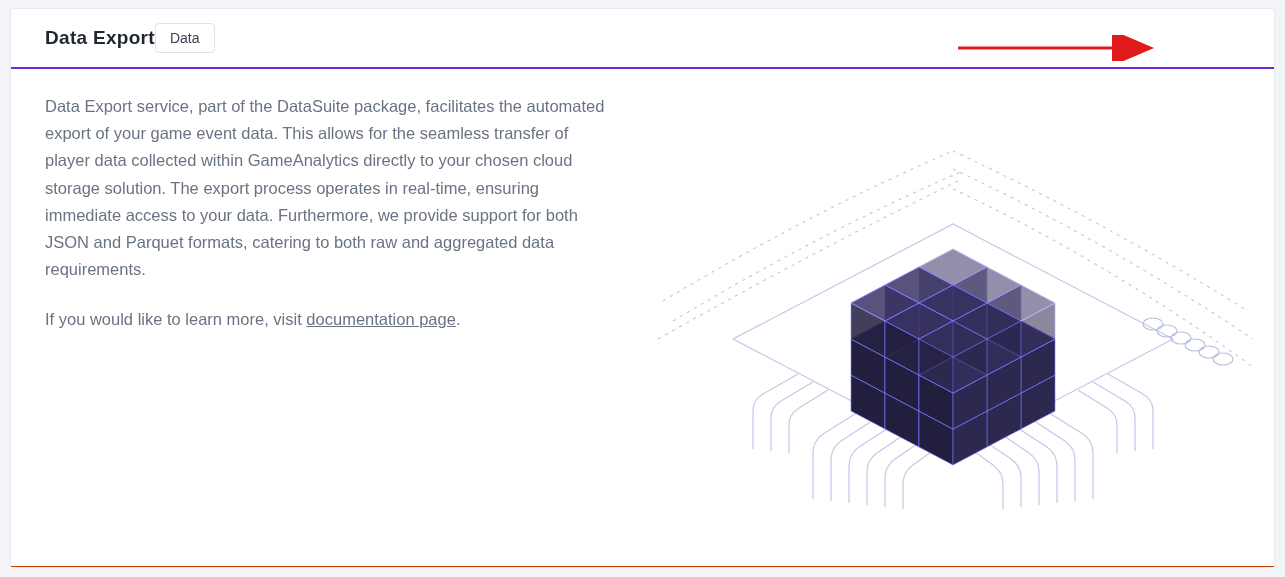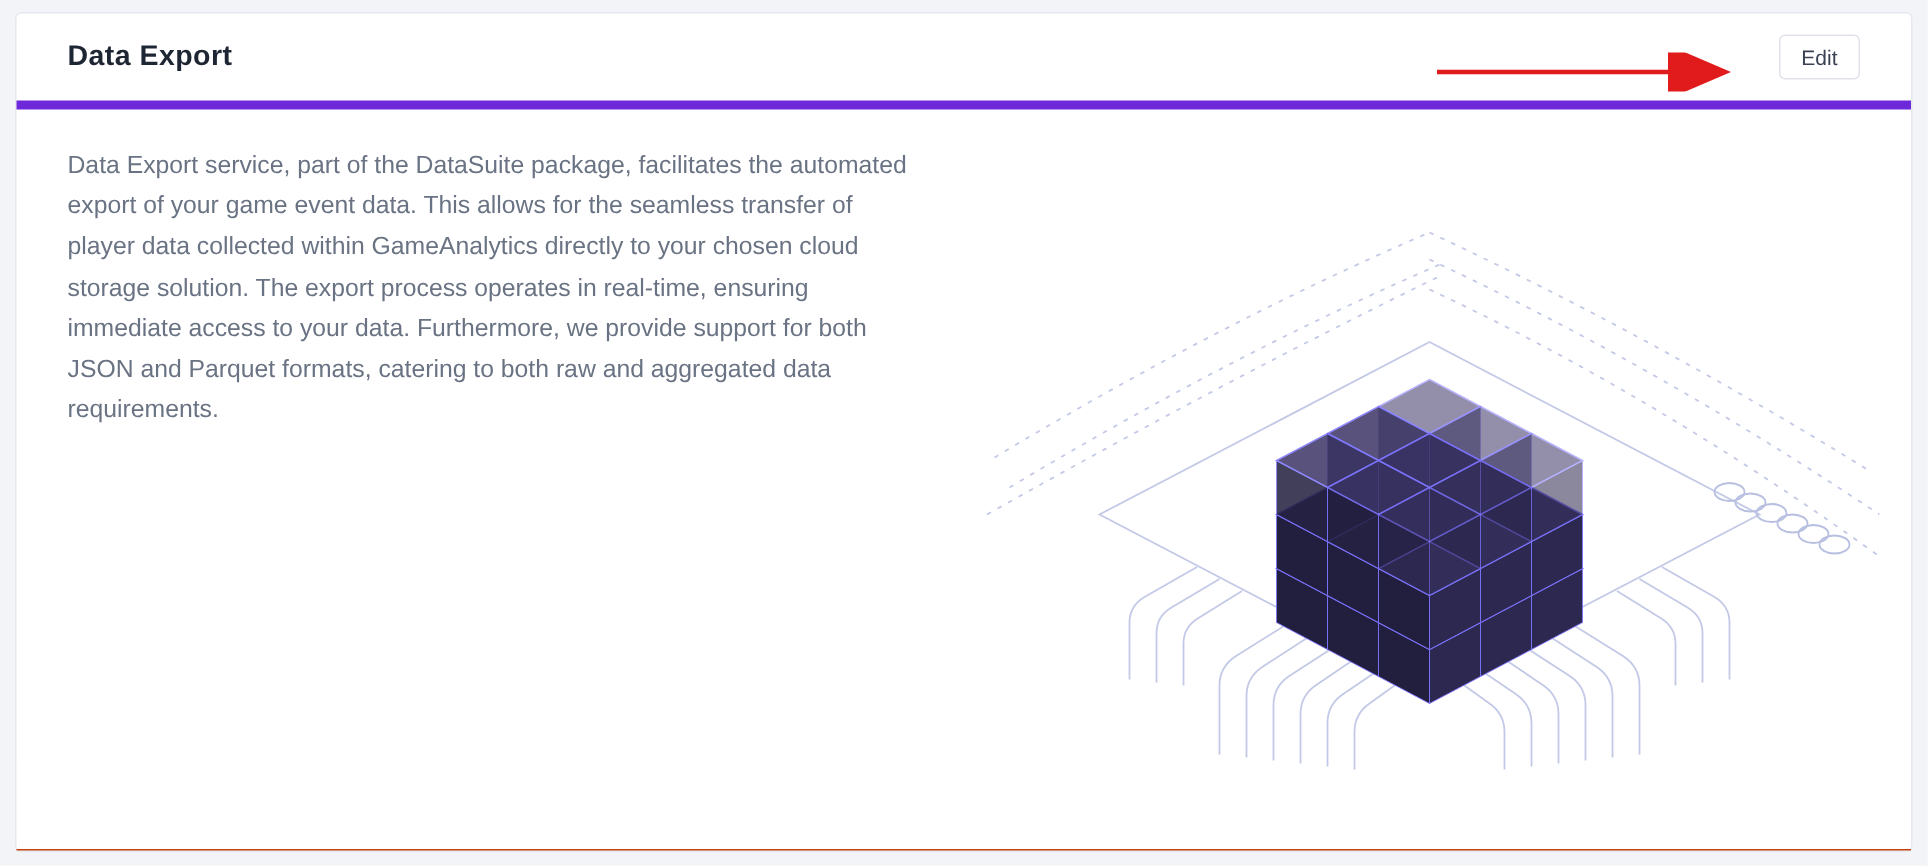"Data Export" .card-header { border-bottom: 6px solid #6d28d9 -> 2px solid #6d28d9; justify-content: space-between -> none }
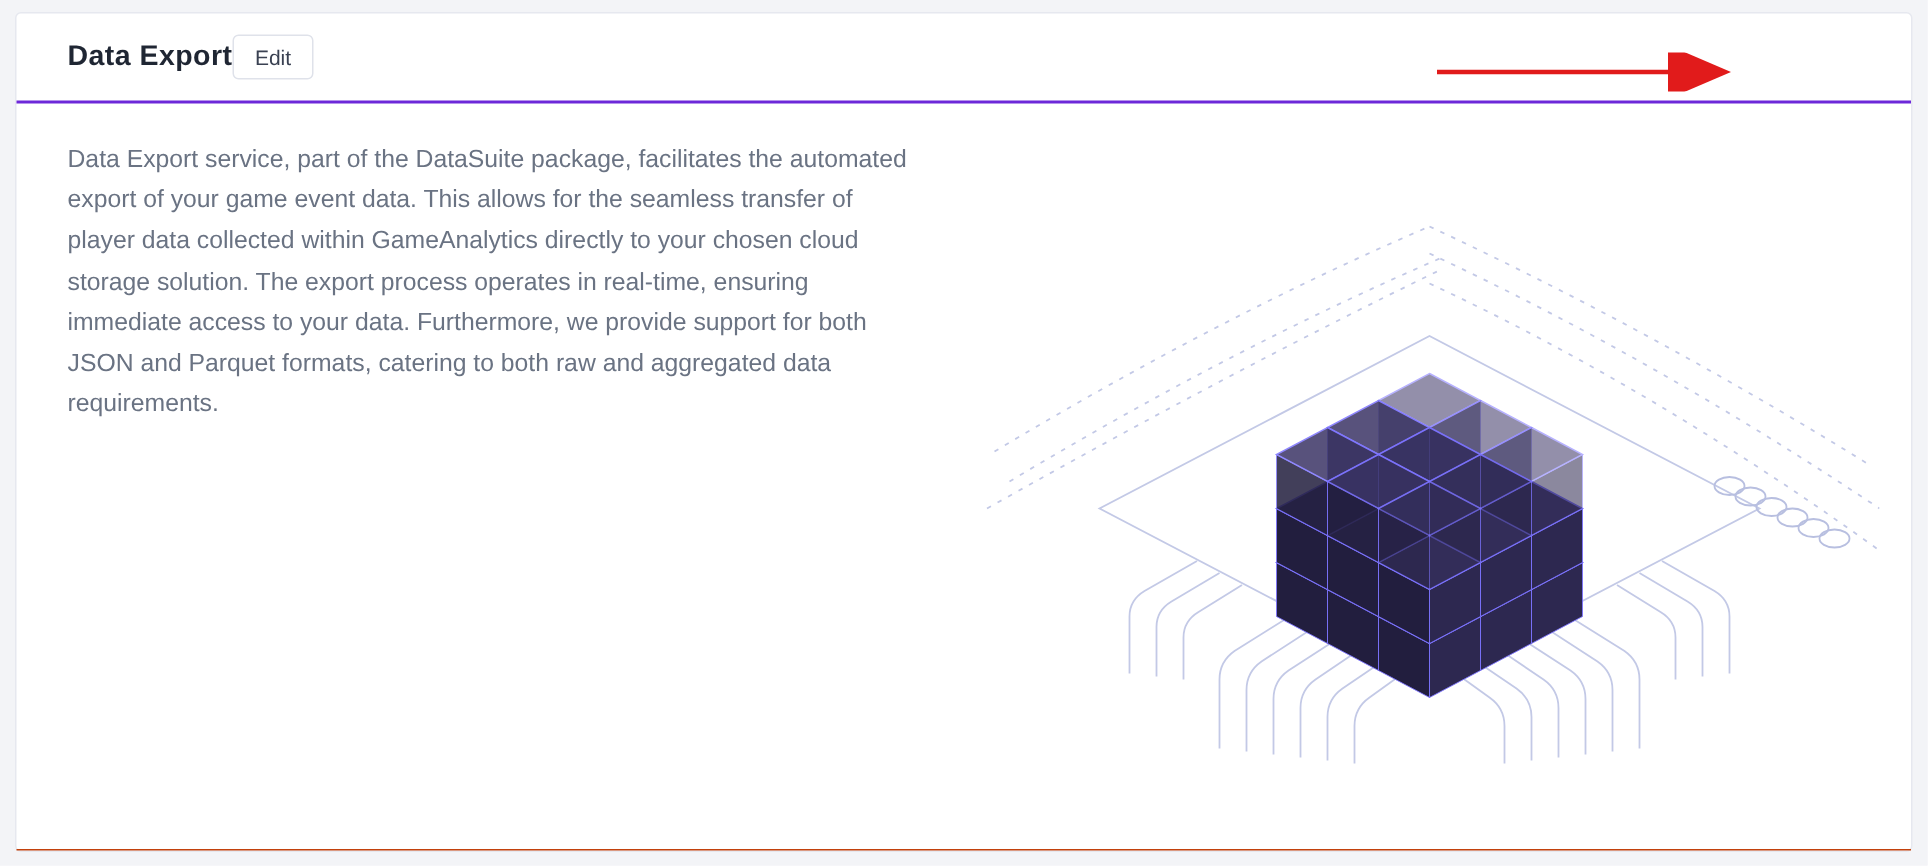"Edit" button.edit-btn { text: Edit -> Data }
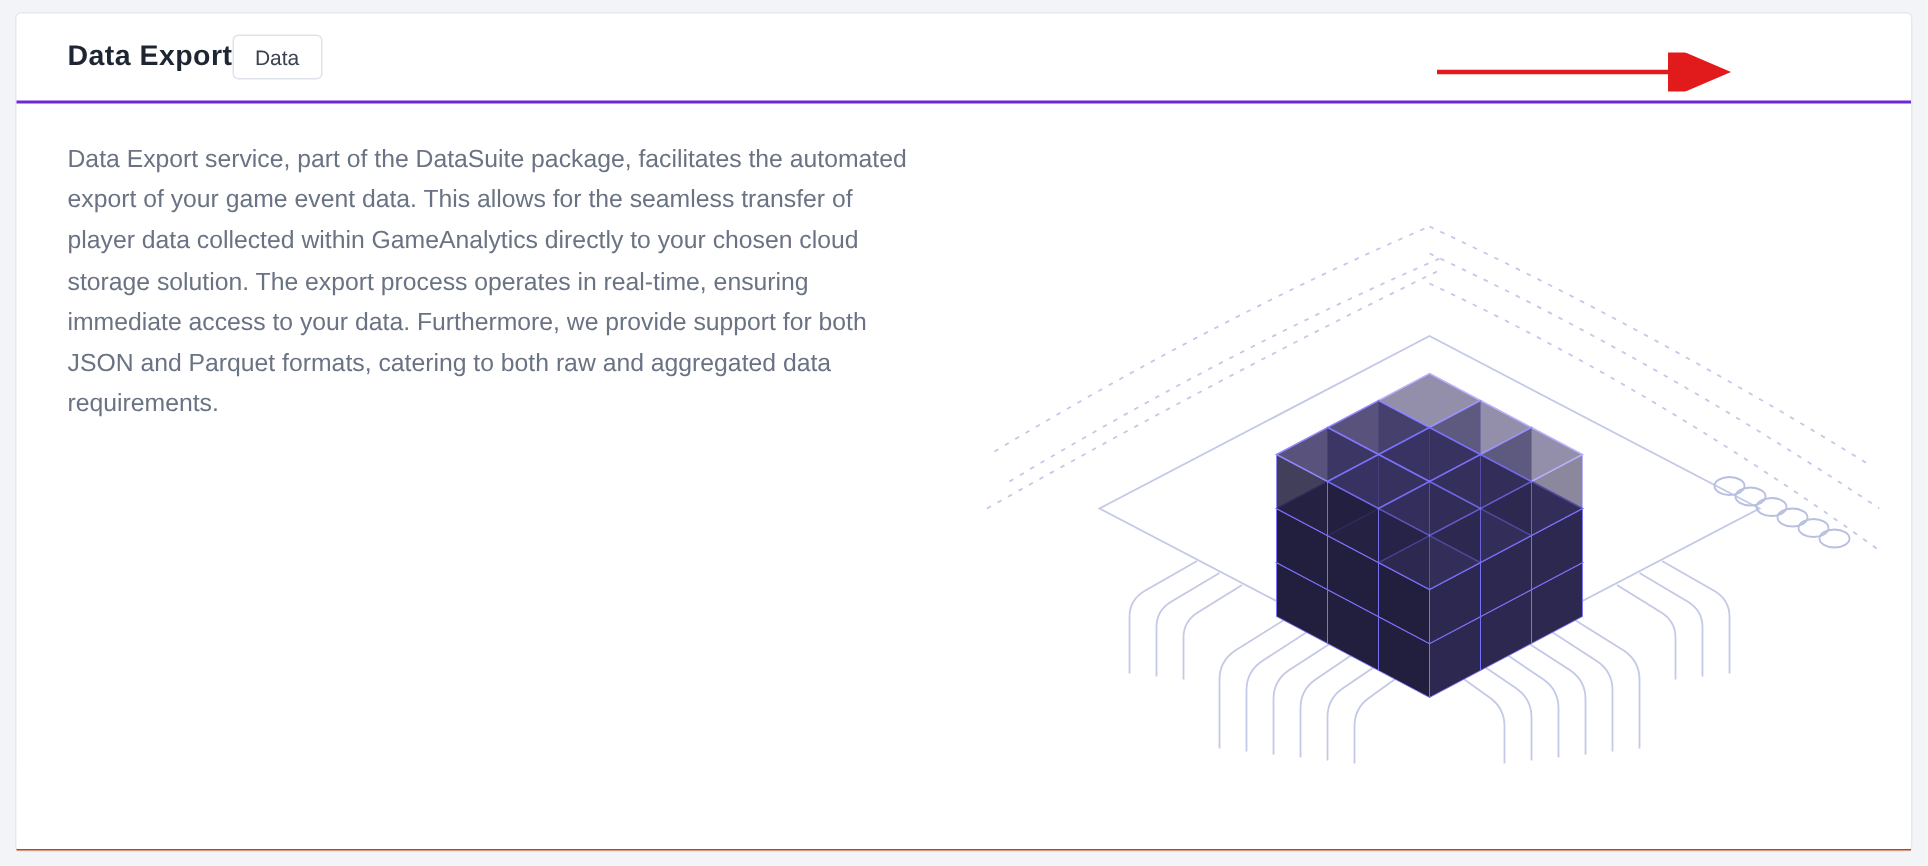"If you would like to" p { html: none -> <p> <span>If you would like to learn more, visit </span><a>documentation page</a><span>.</span> </p> }
